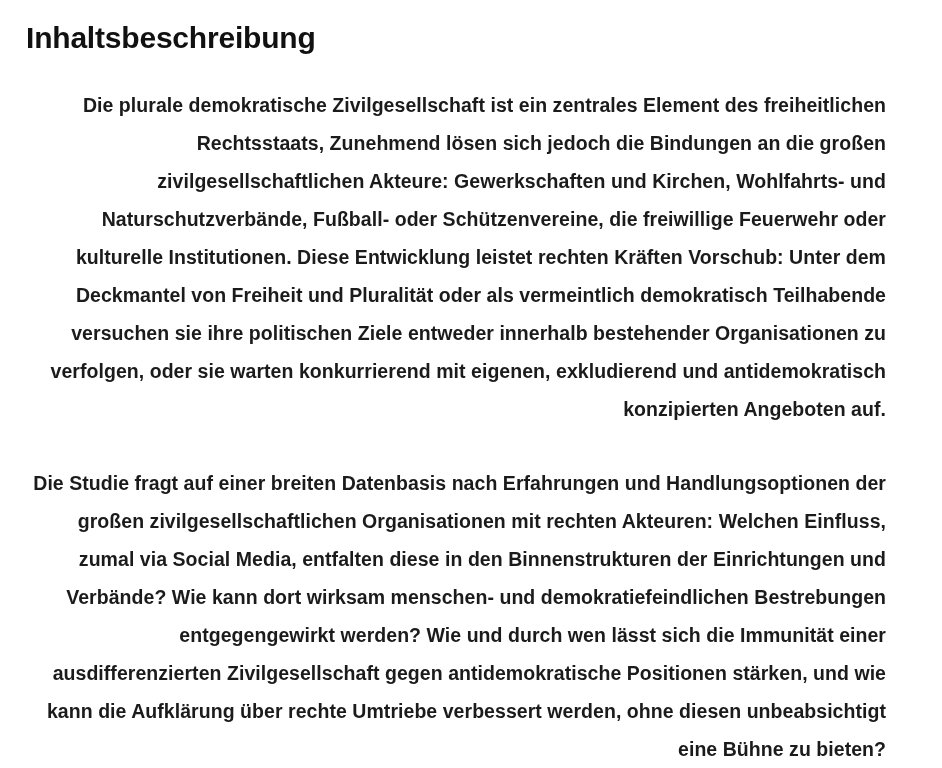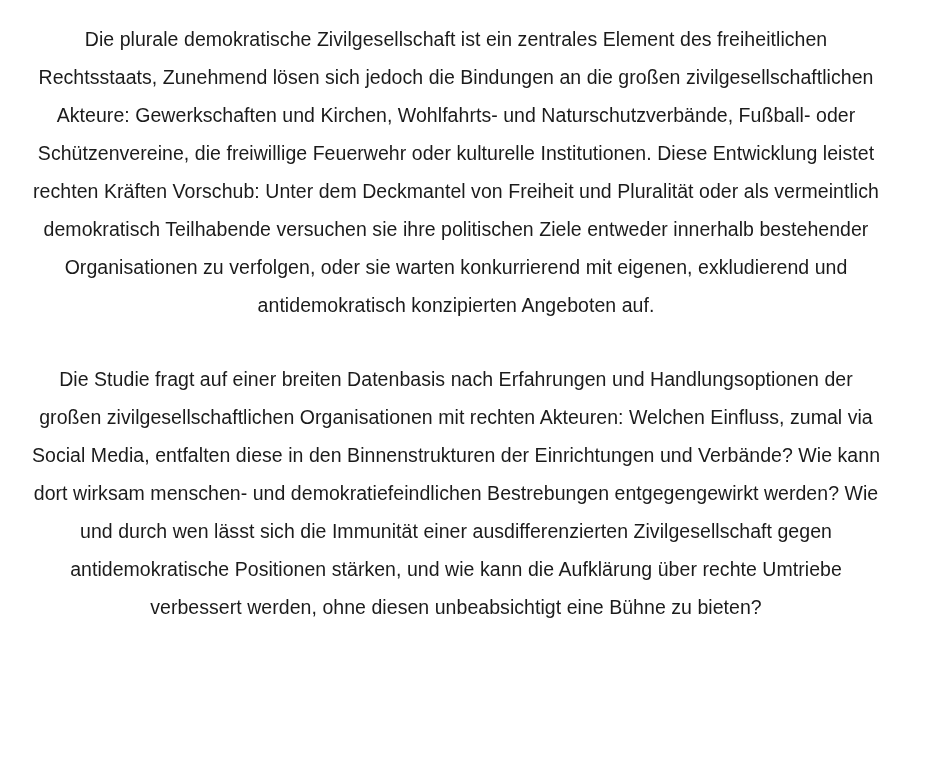"Inhaltsbeschreibung" h1.doc-title { html: none -> <h1>Inhaltsbeschreibung</h1> }
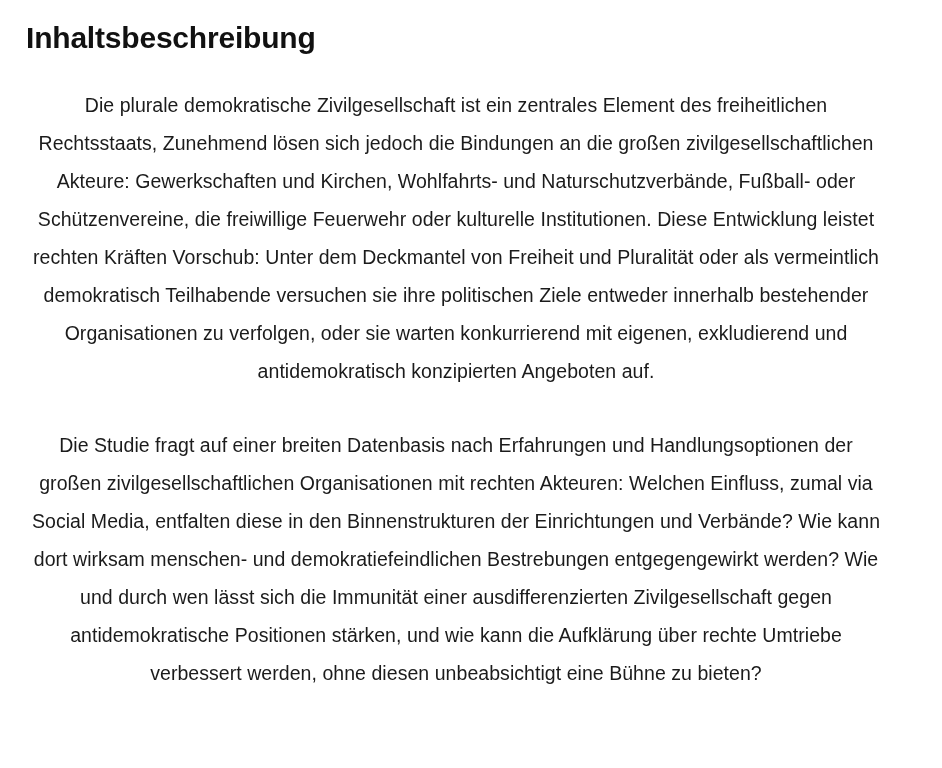"Die plurale demokratische" .doc-paragraph { font-weight: 400 -> 700; text-align: center -> right }
